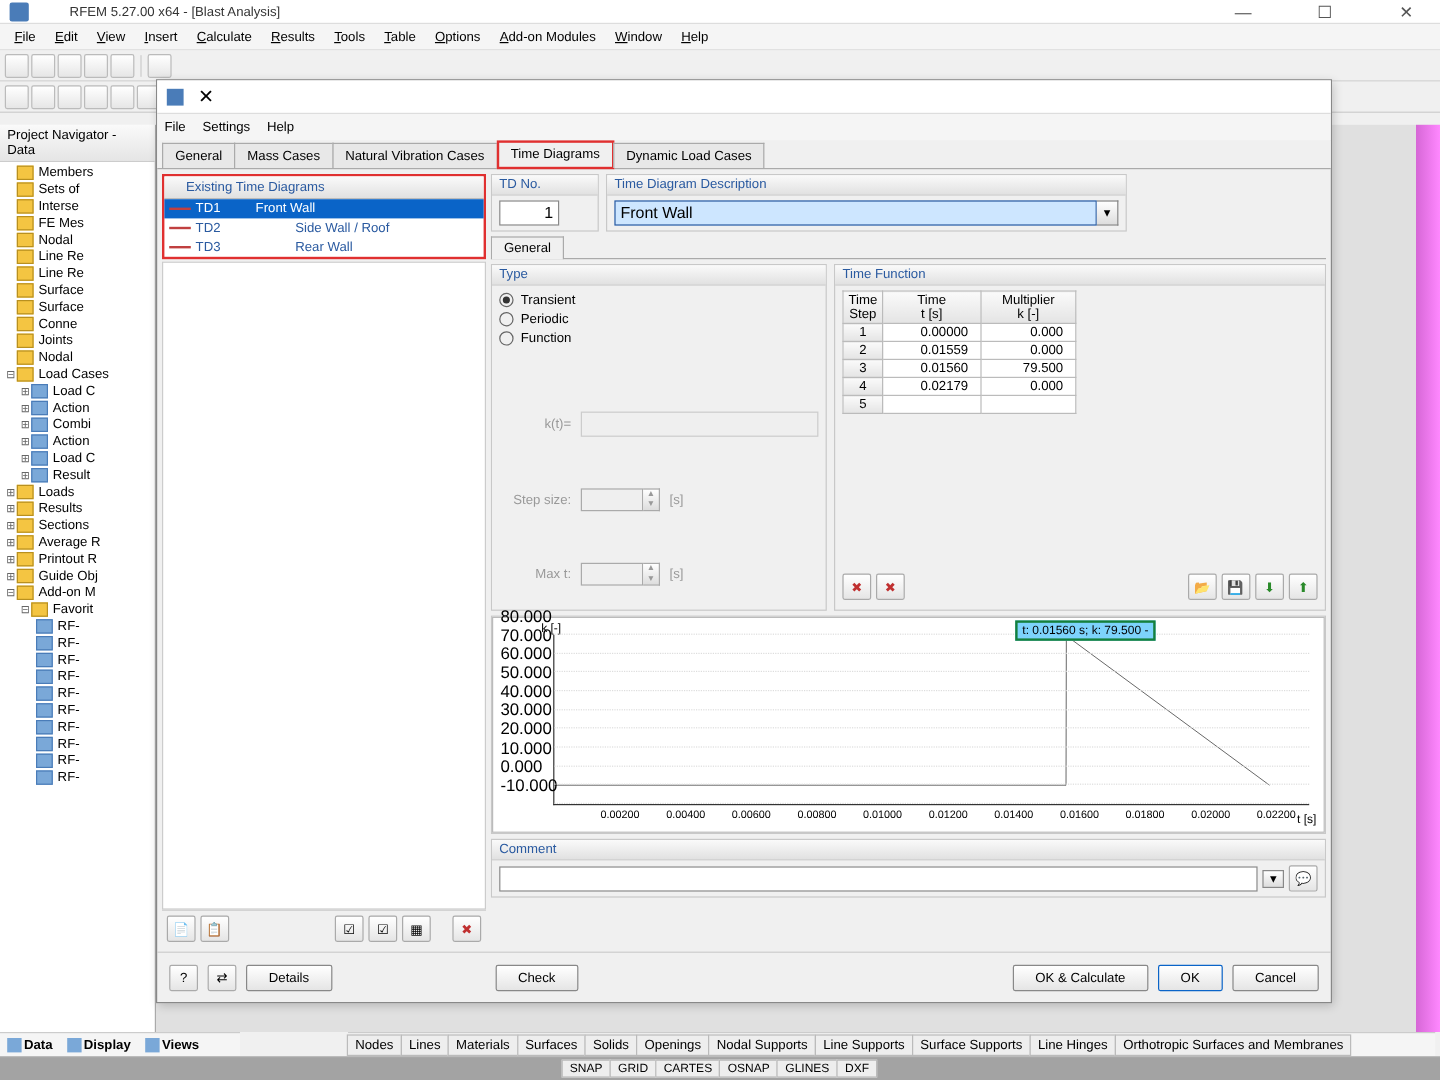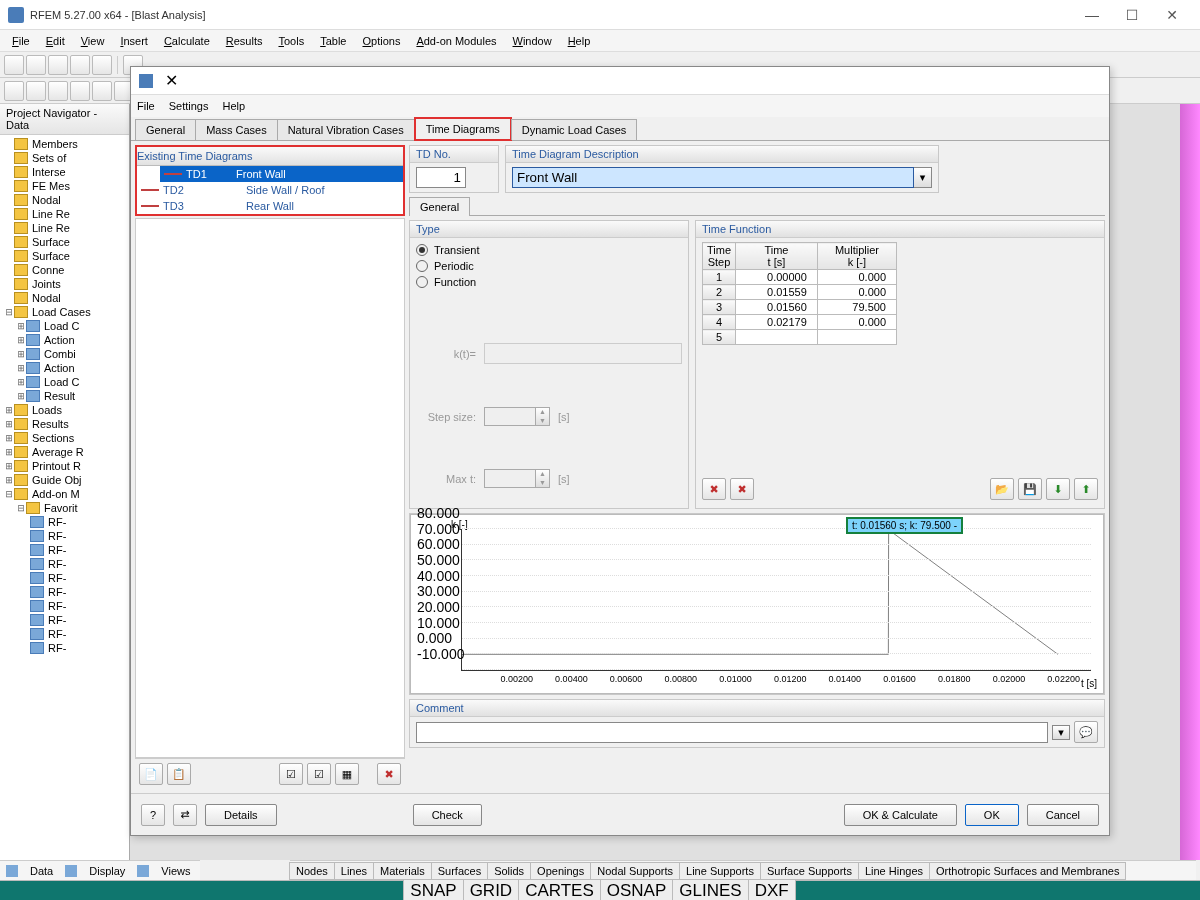"RFEM 5.27.00 x64 - [Blast" .titlebar { gap: none -> 28px; height: 30px -> 20px }
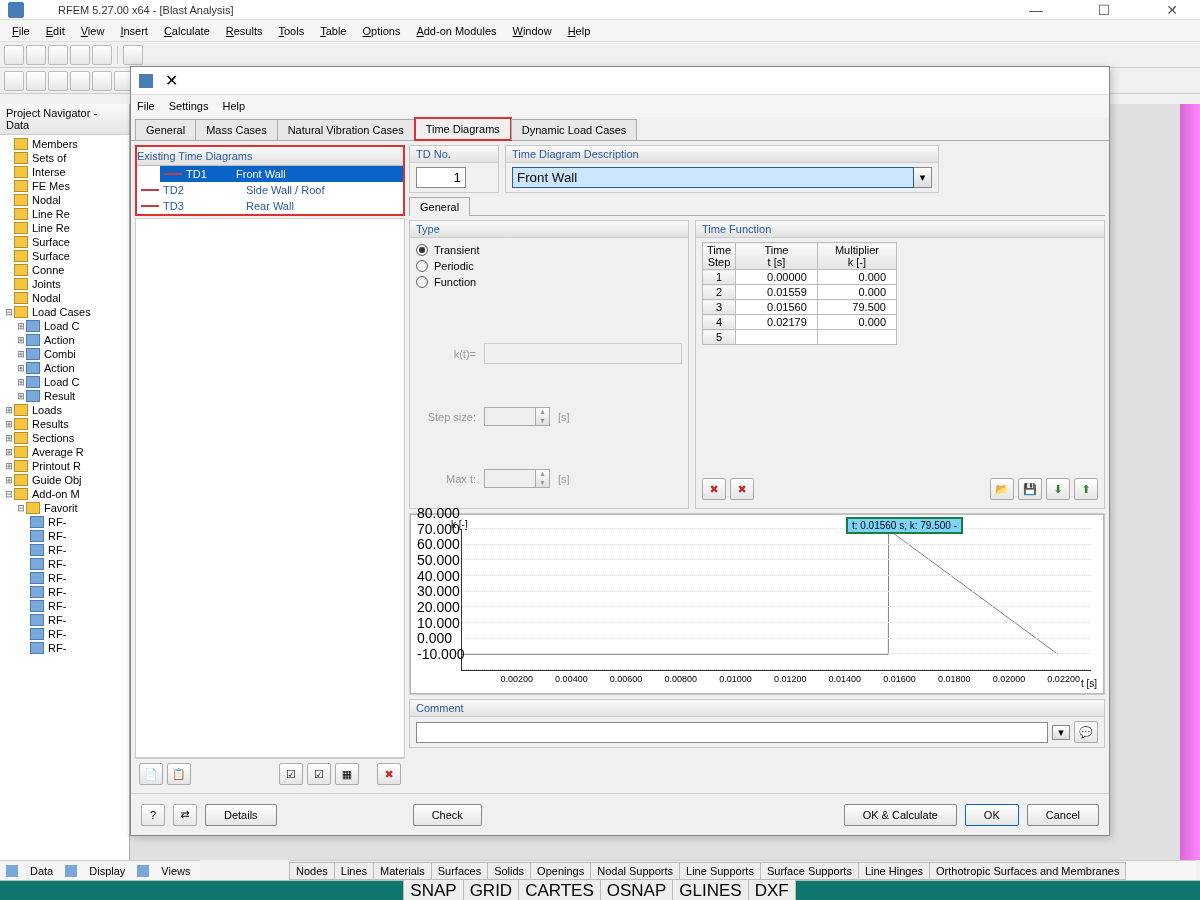"Existing Time Diagrams" .list-header { padding: 3px 0 -> 3px 18px }
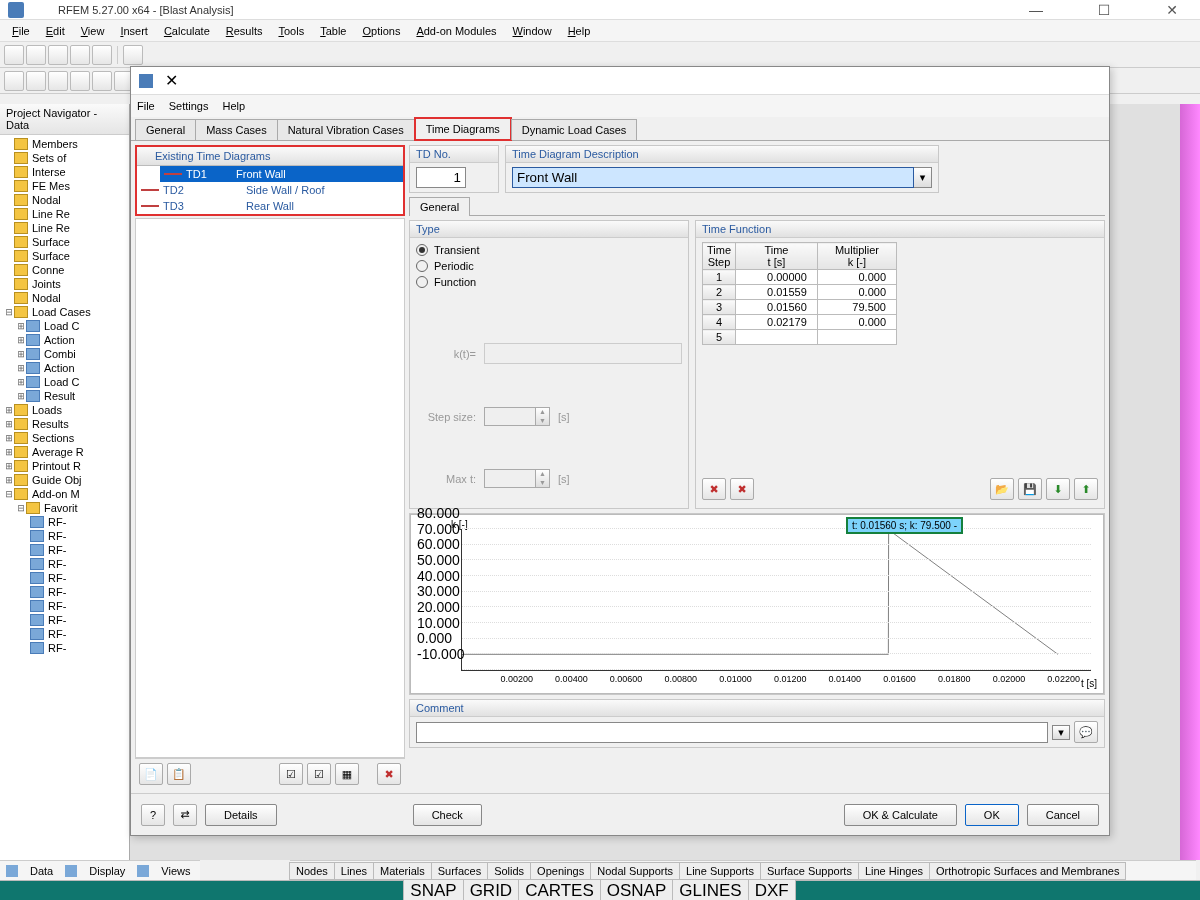"TD1" .list-row.selected { margin-left: 23px -> none }
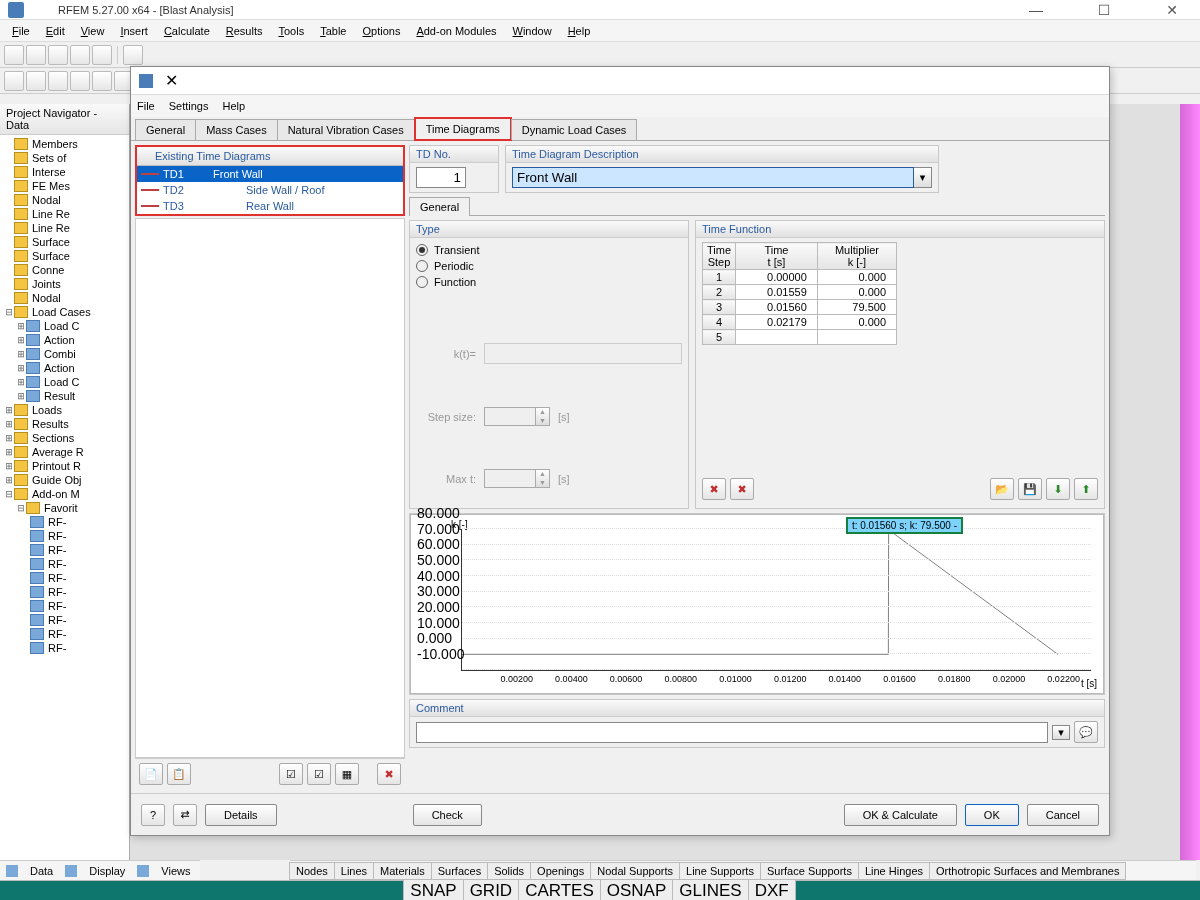"Data" .nav-tabs .nt { font-weight: none -> bold; gap: 12px -> 2px }
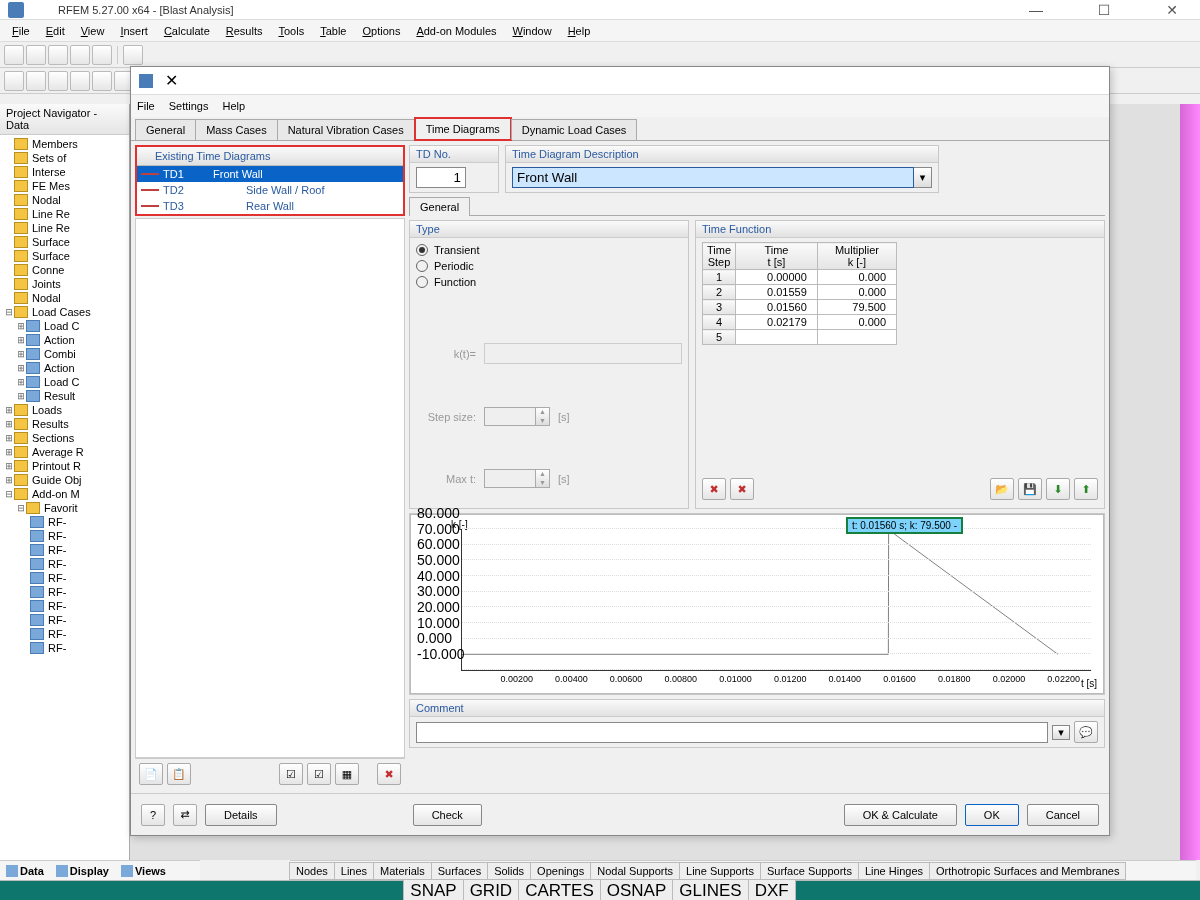"SNAP" .statusbar { background: #0f766e -> #a3a3a3; font-size: 17px -> 10px }
